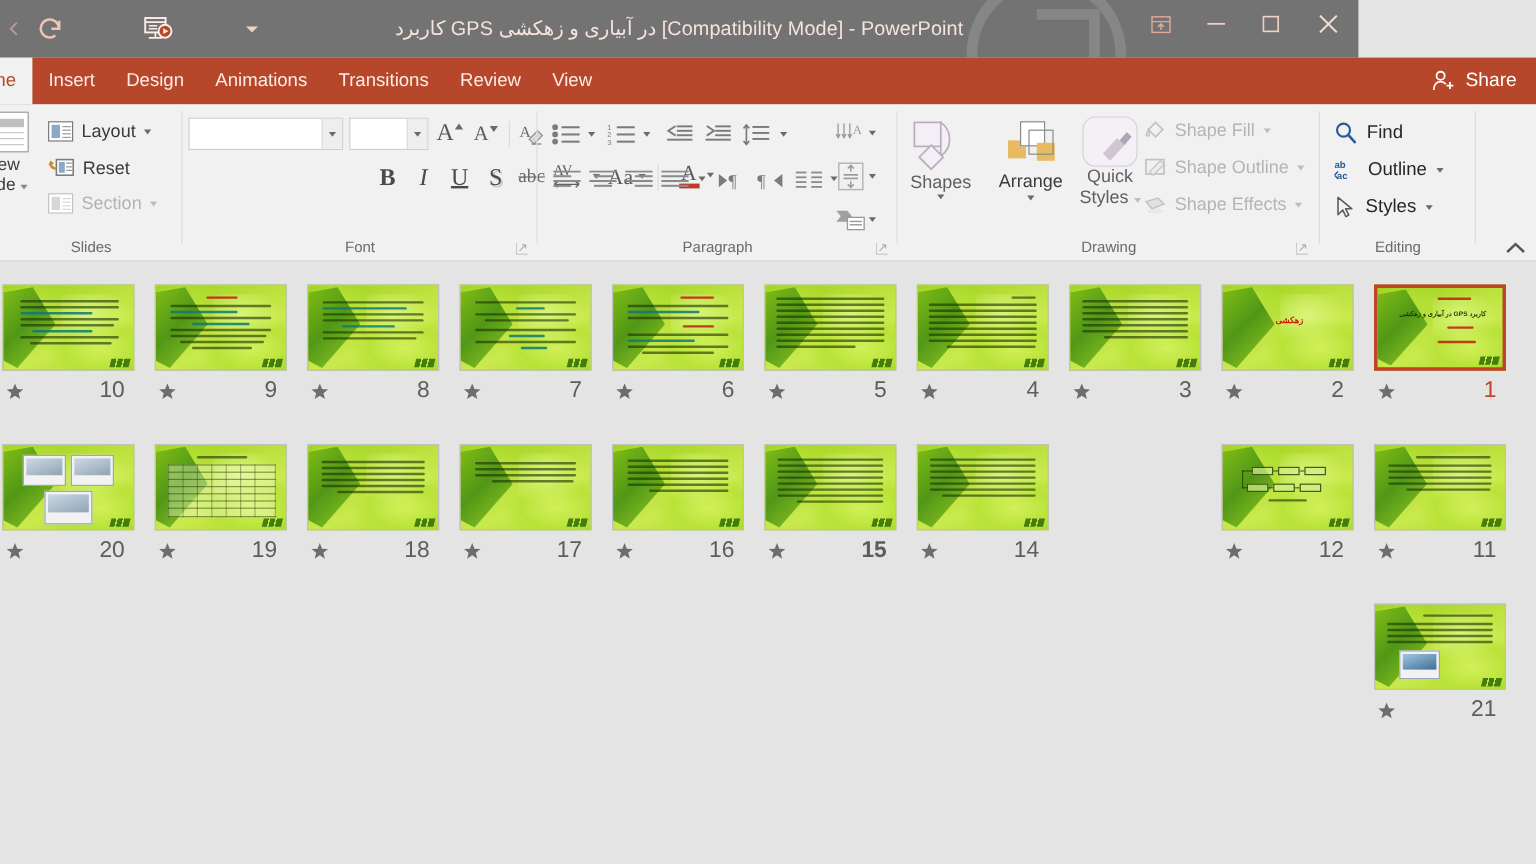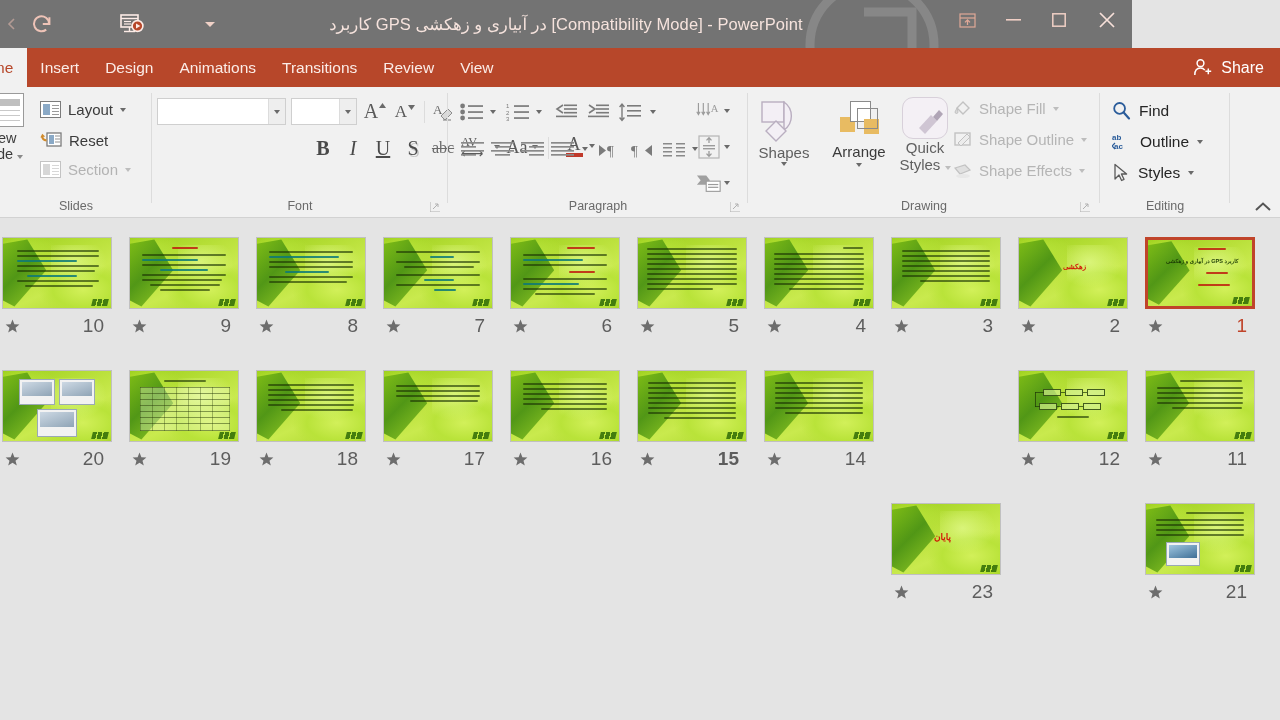"پایان" div.thumbcell { html: <div> <div> <div></div> <span>پایان</span> <div></div> </div> <div> <svg> <path></path> </svg> <span>23</span> </div> </div> -> none }
